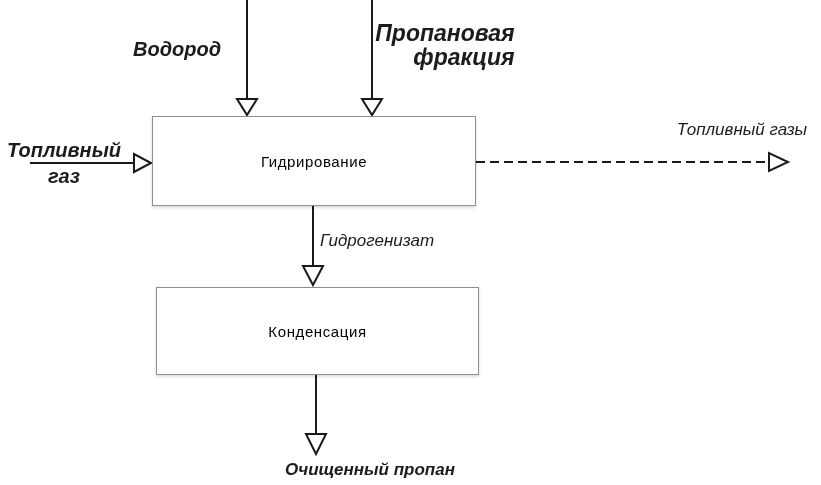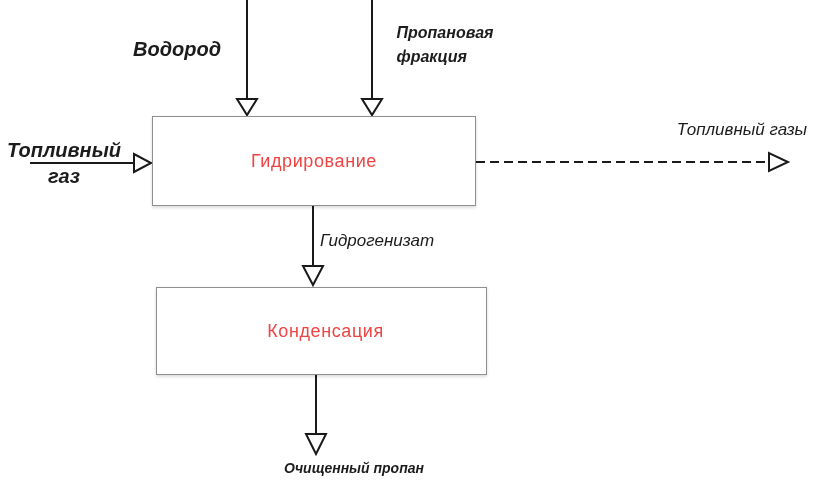"Пропановая" #lbl-propane { font-size: 16px -> 23px; text-align: left -> right }
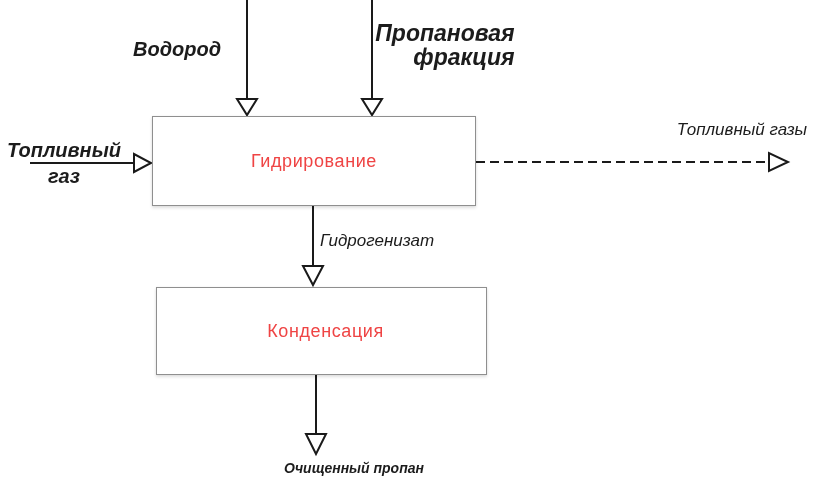"Гидрирование" .pbox-label { color: #ef4444 -> #000000; font-size: 18px -> 15px }
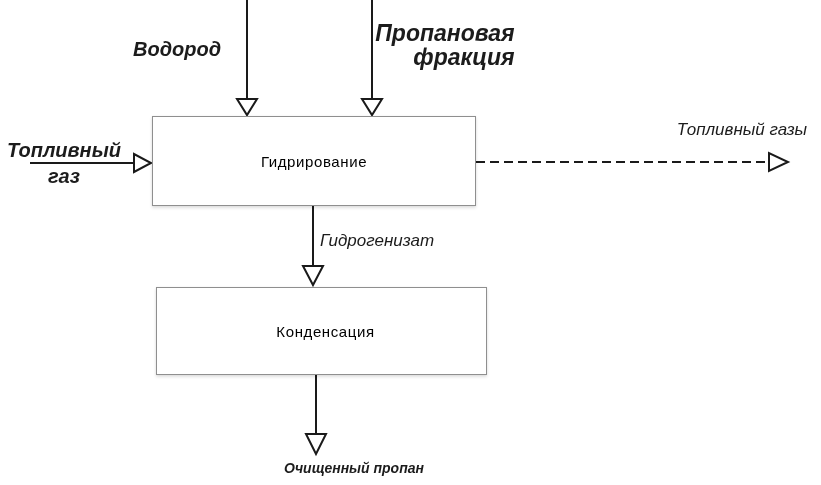"Конденсация" #box-condensation { padding-left: 8px -> none }
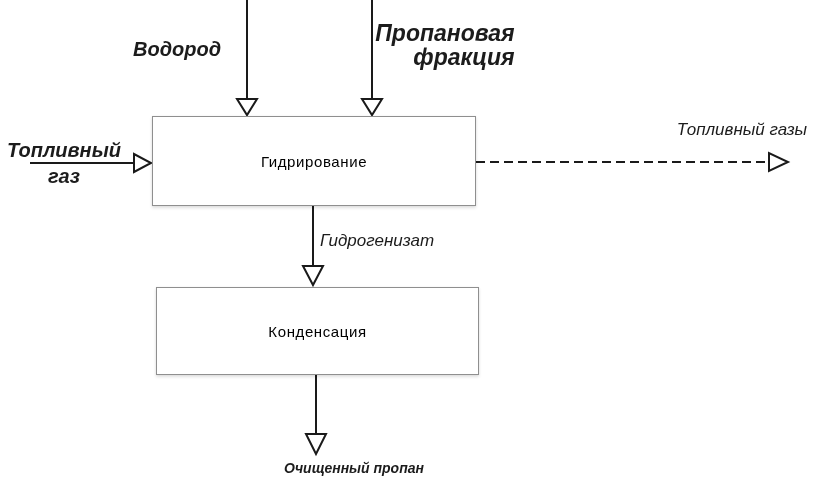"Очищенный пропан" #lbl-purified-propane { font-size: 14px -> 17px; left: 354px -> 370px }
